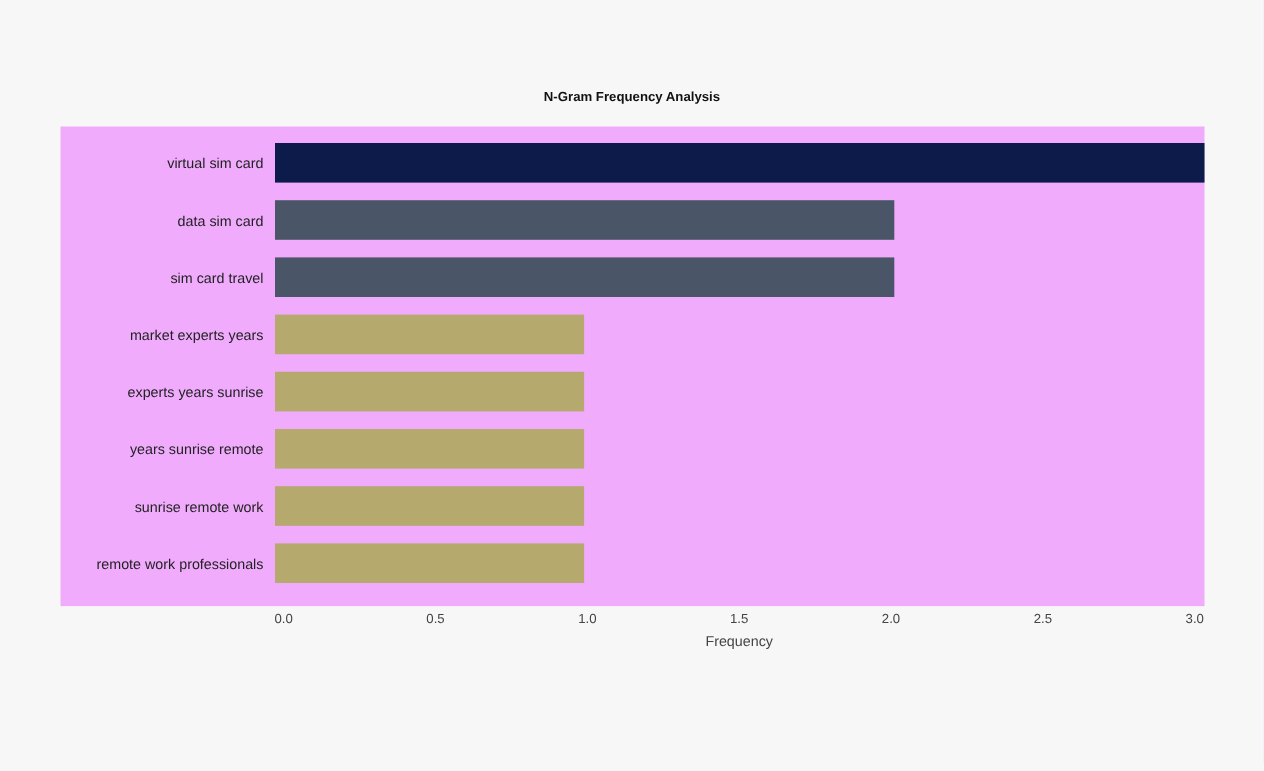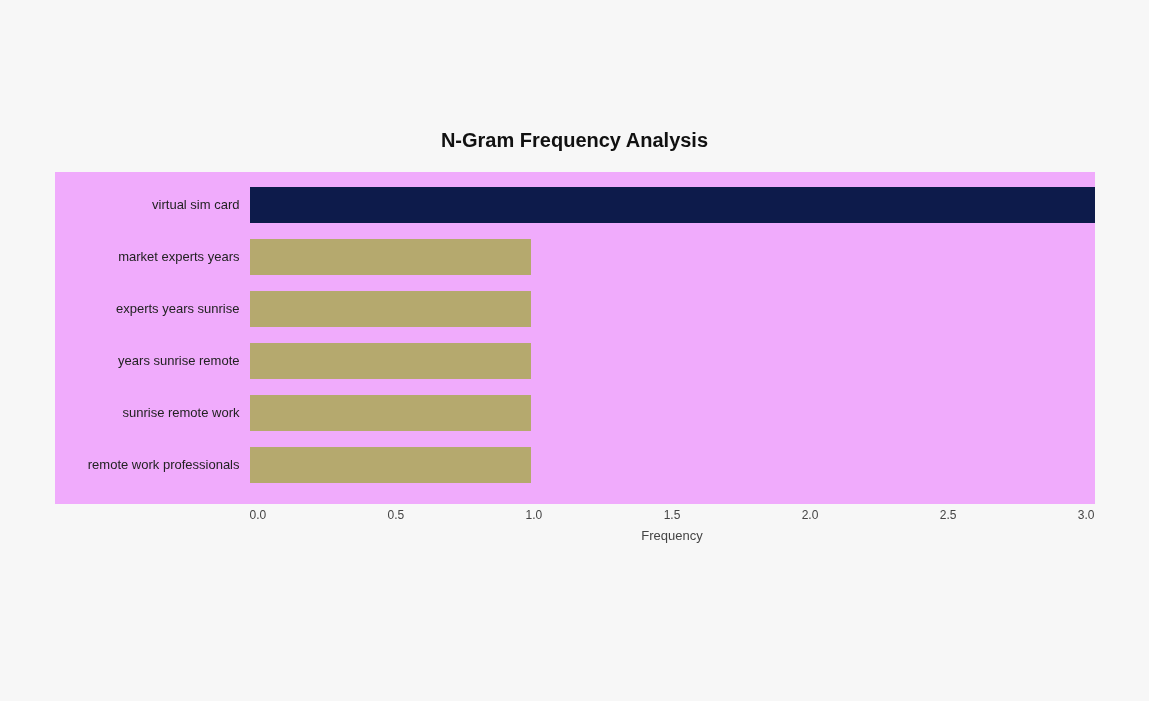"N-Gram Frequency Analysis" .chart-title { font-size: 20px -> 12px }
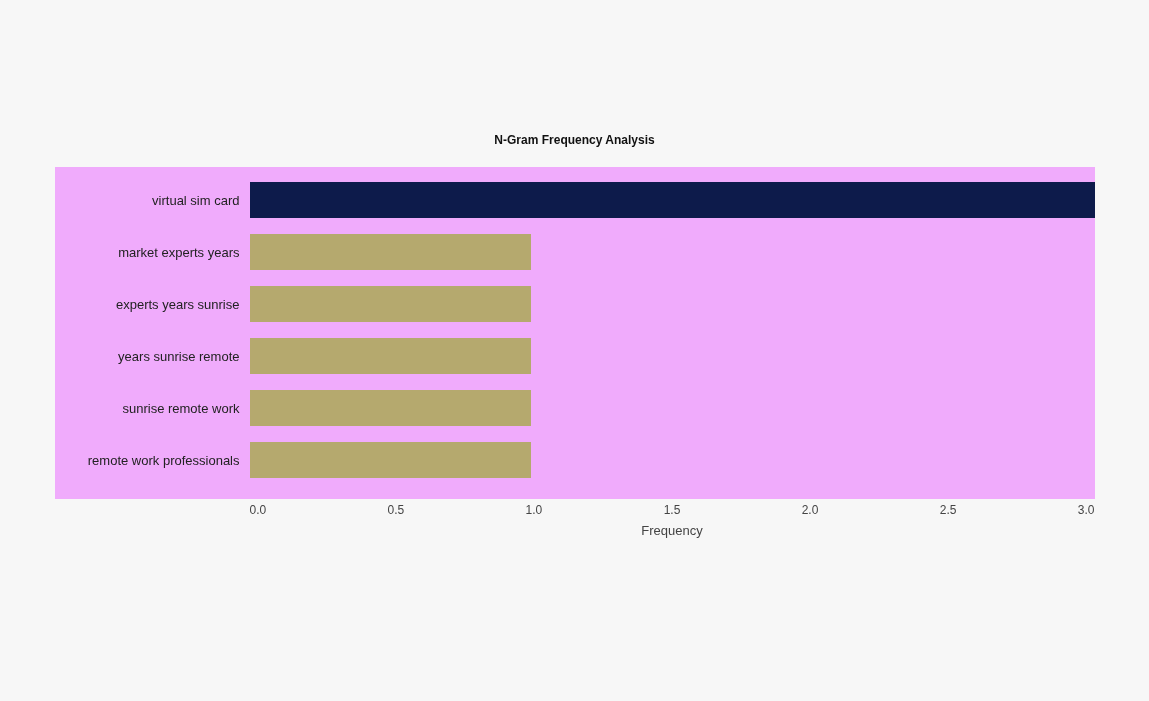"data sim card" div.bar-row { html: none -> <div> <div>data sim card</div> <div> <div></div> </div> </div> }
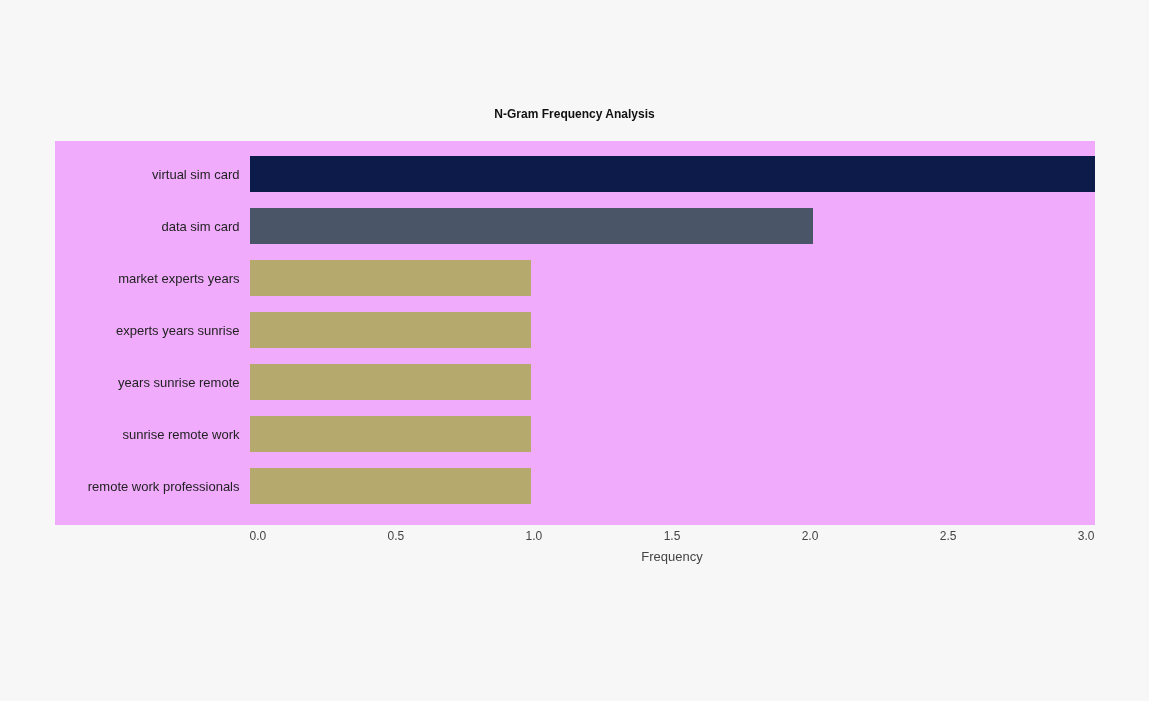"sim card travel" div.bar-row { html: none -> <div> <div>sim card travel</div> <div> <div></div> </div> </div> }
